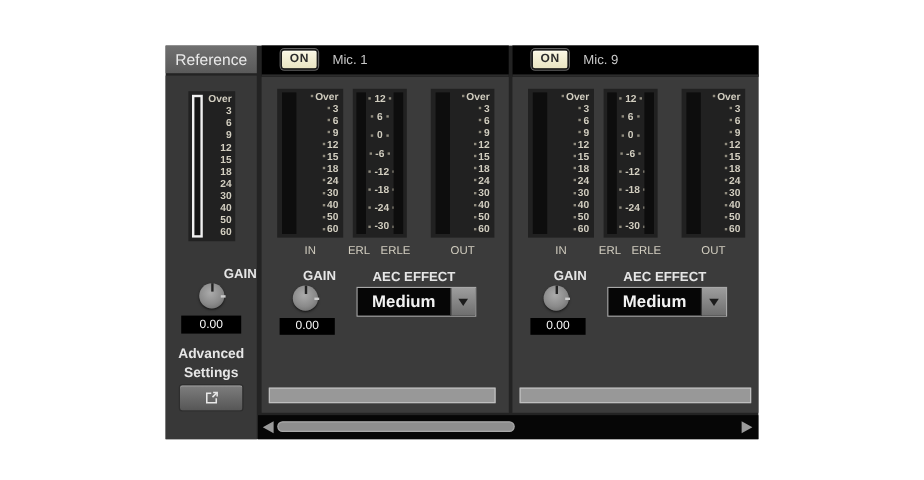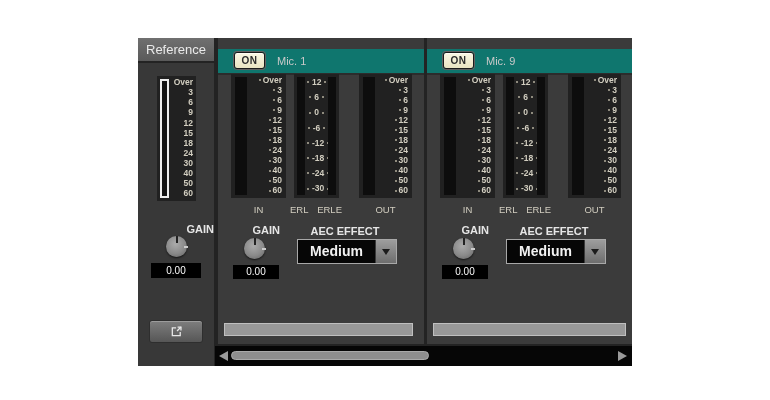"ON" .mic-header { background: #0f766e -> #000000; top: 11px -> 0 }
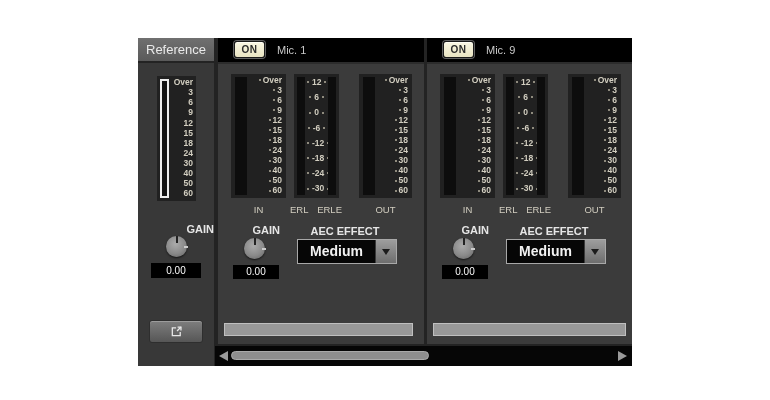"Advanced Settings" div.adv-label { html: none -> <div>Advanced Settings</div> }
